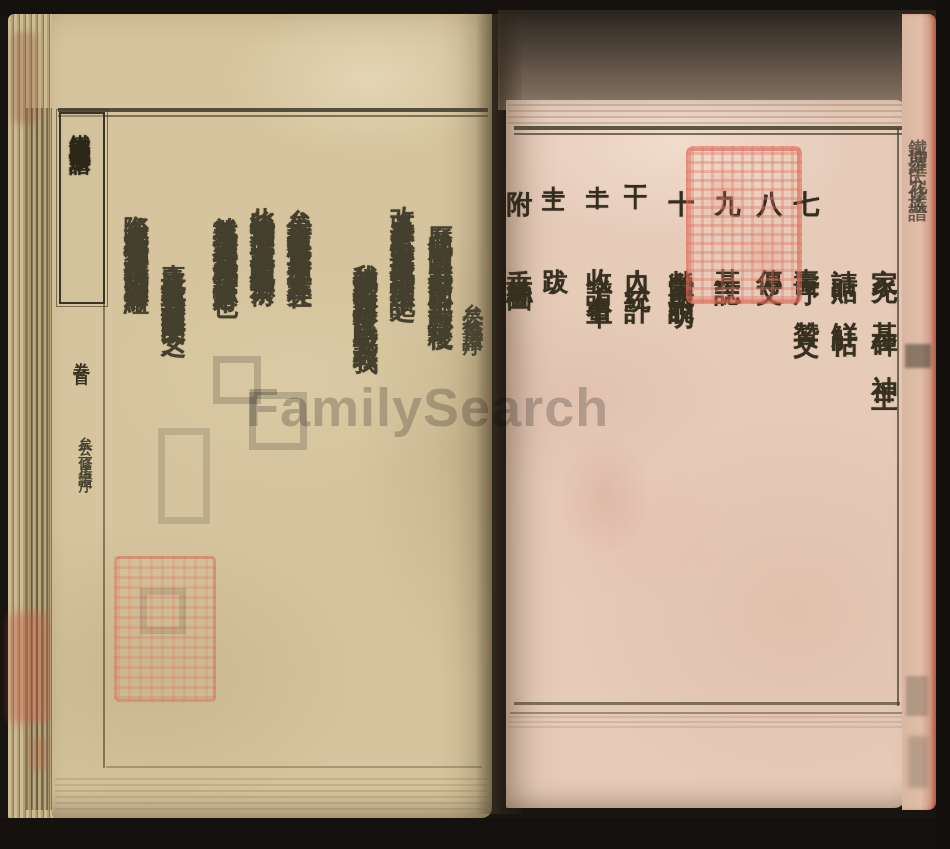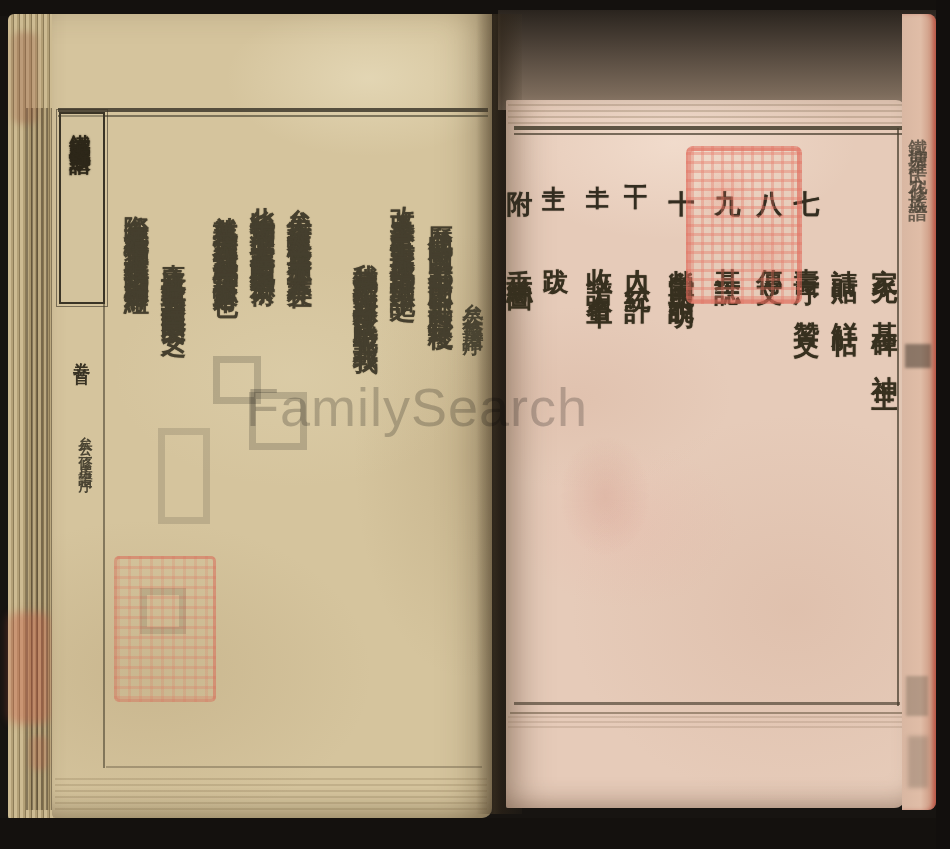"FamilySearch" .familysearch-watermark { font-weight: 400 -> 700 }
